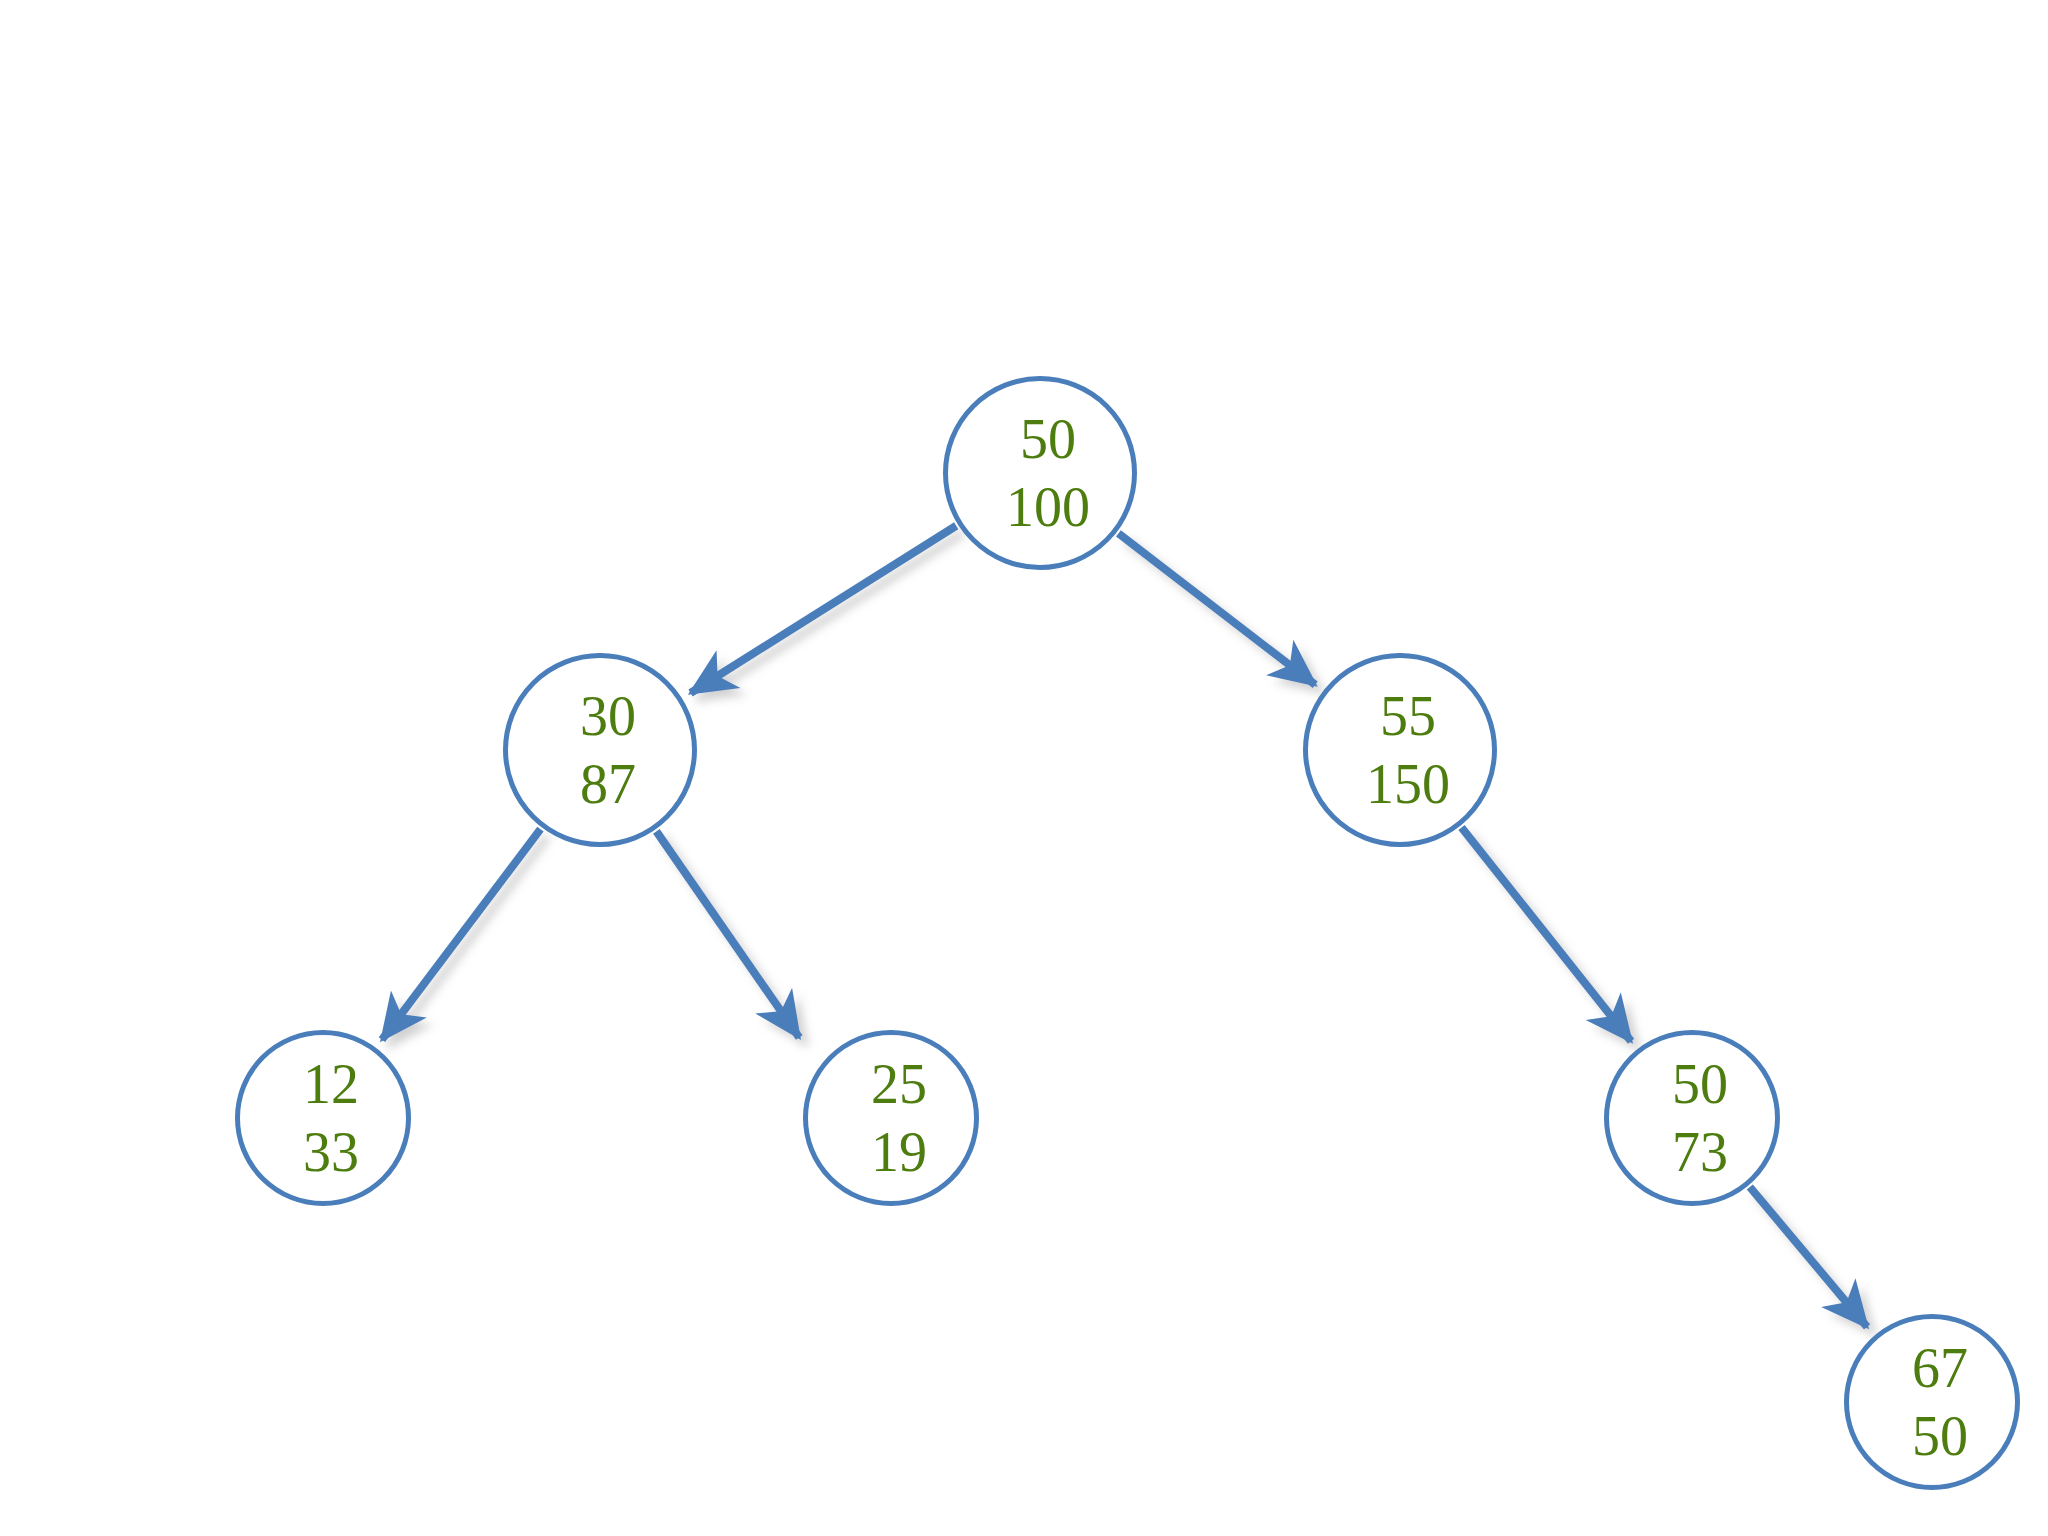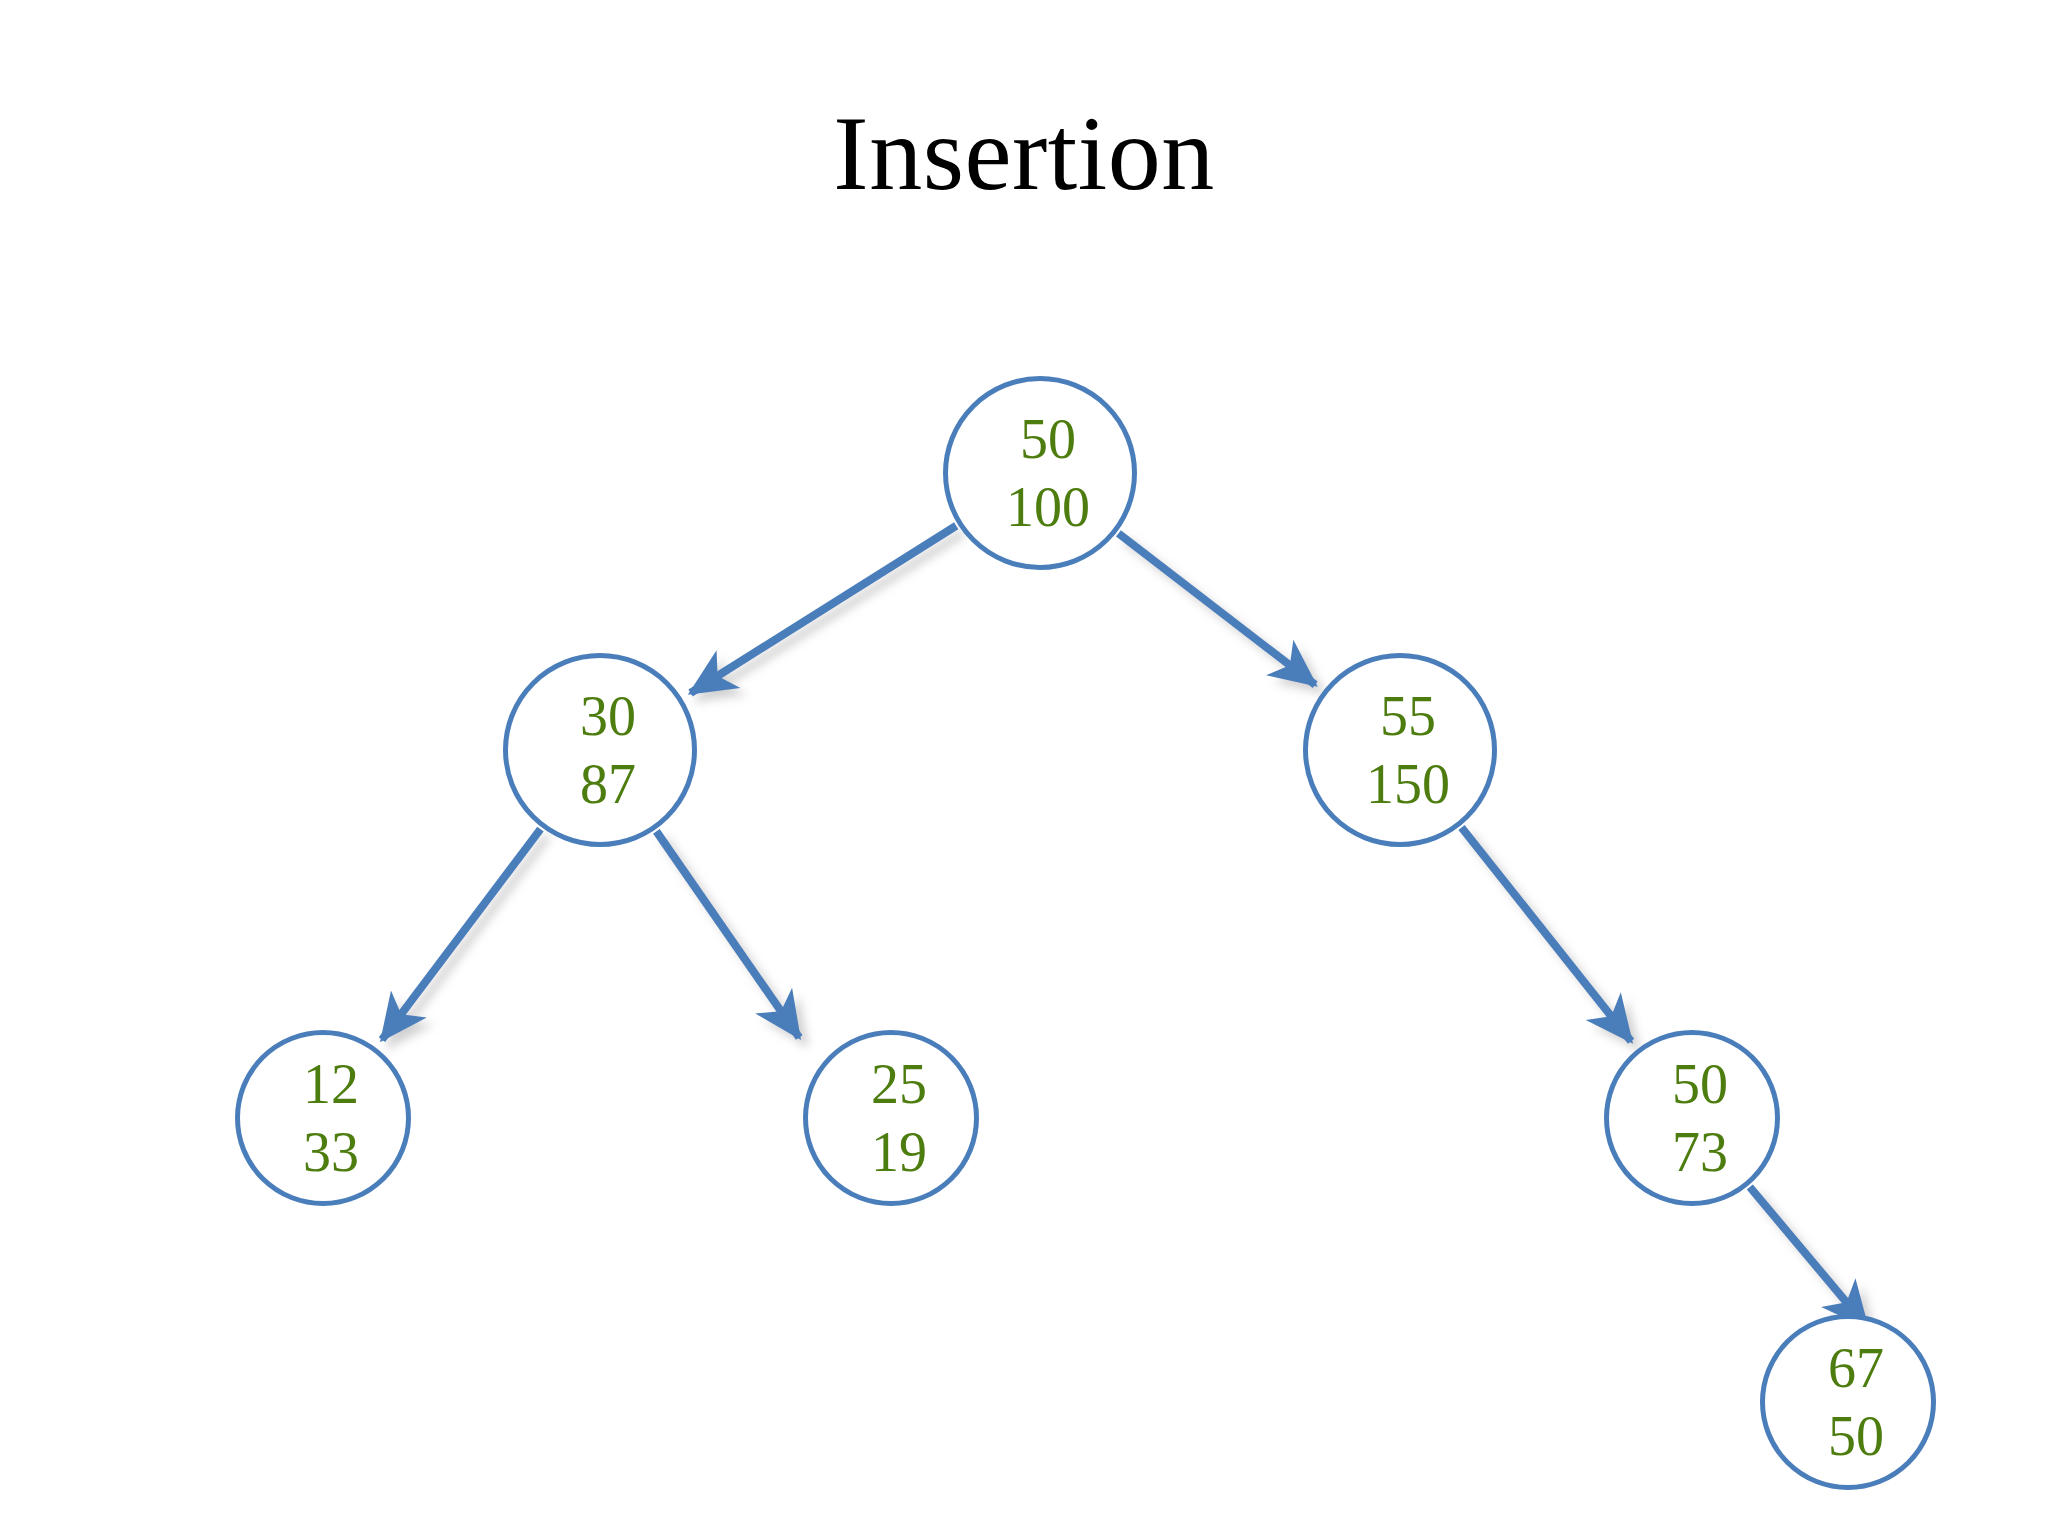"Insertion" div { html: <div>Insertion</div> -> none }
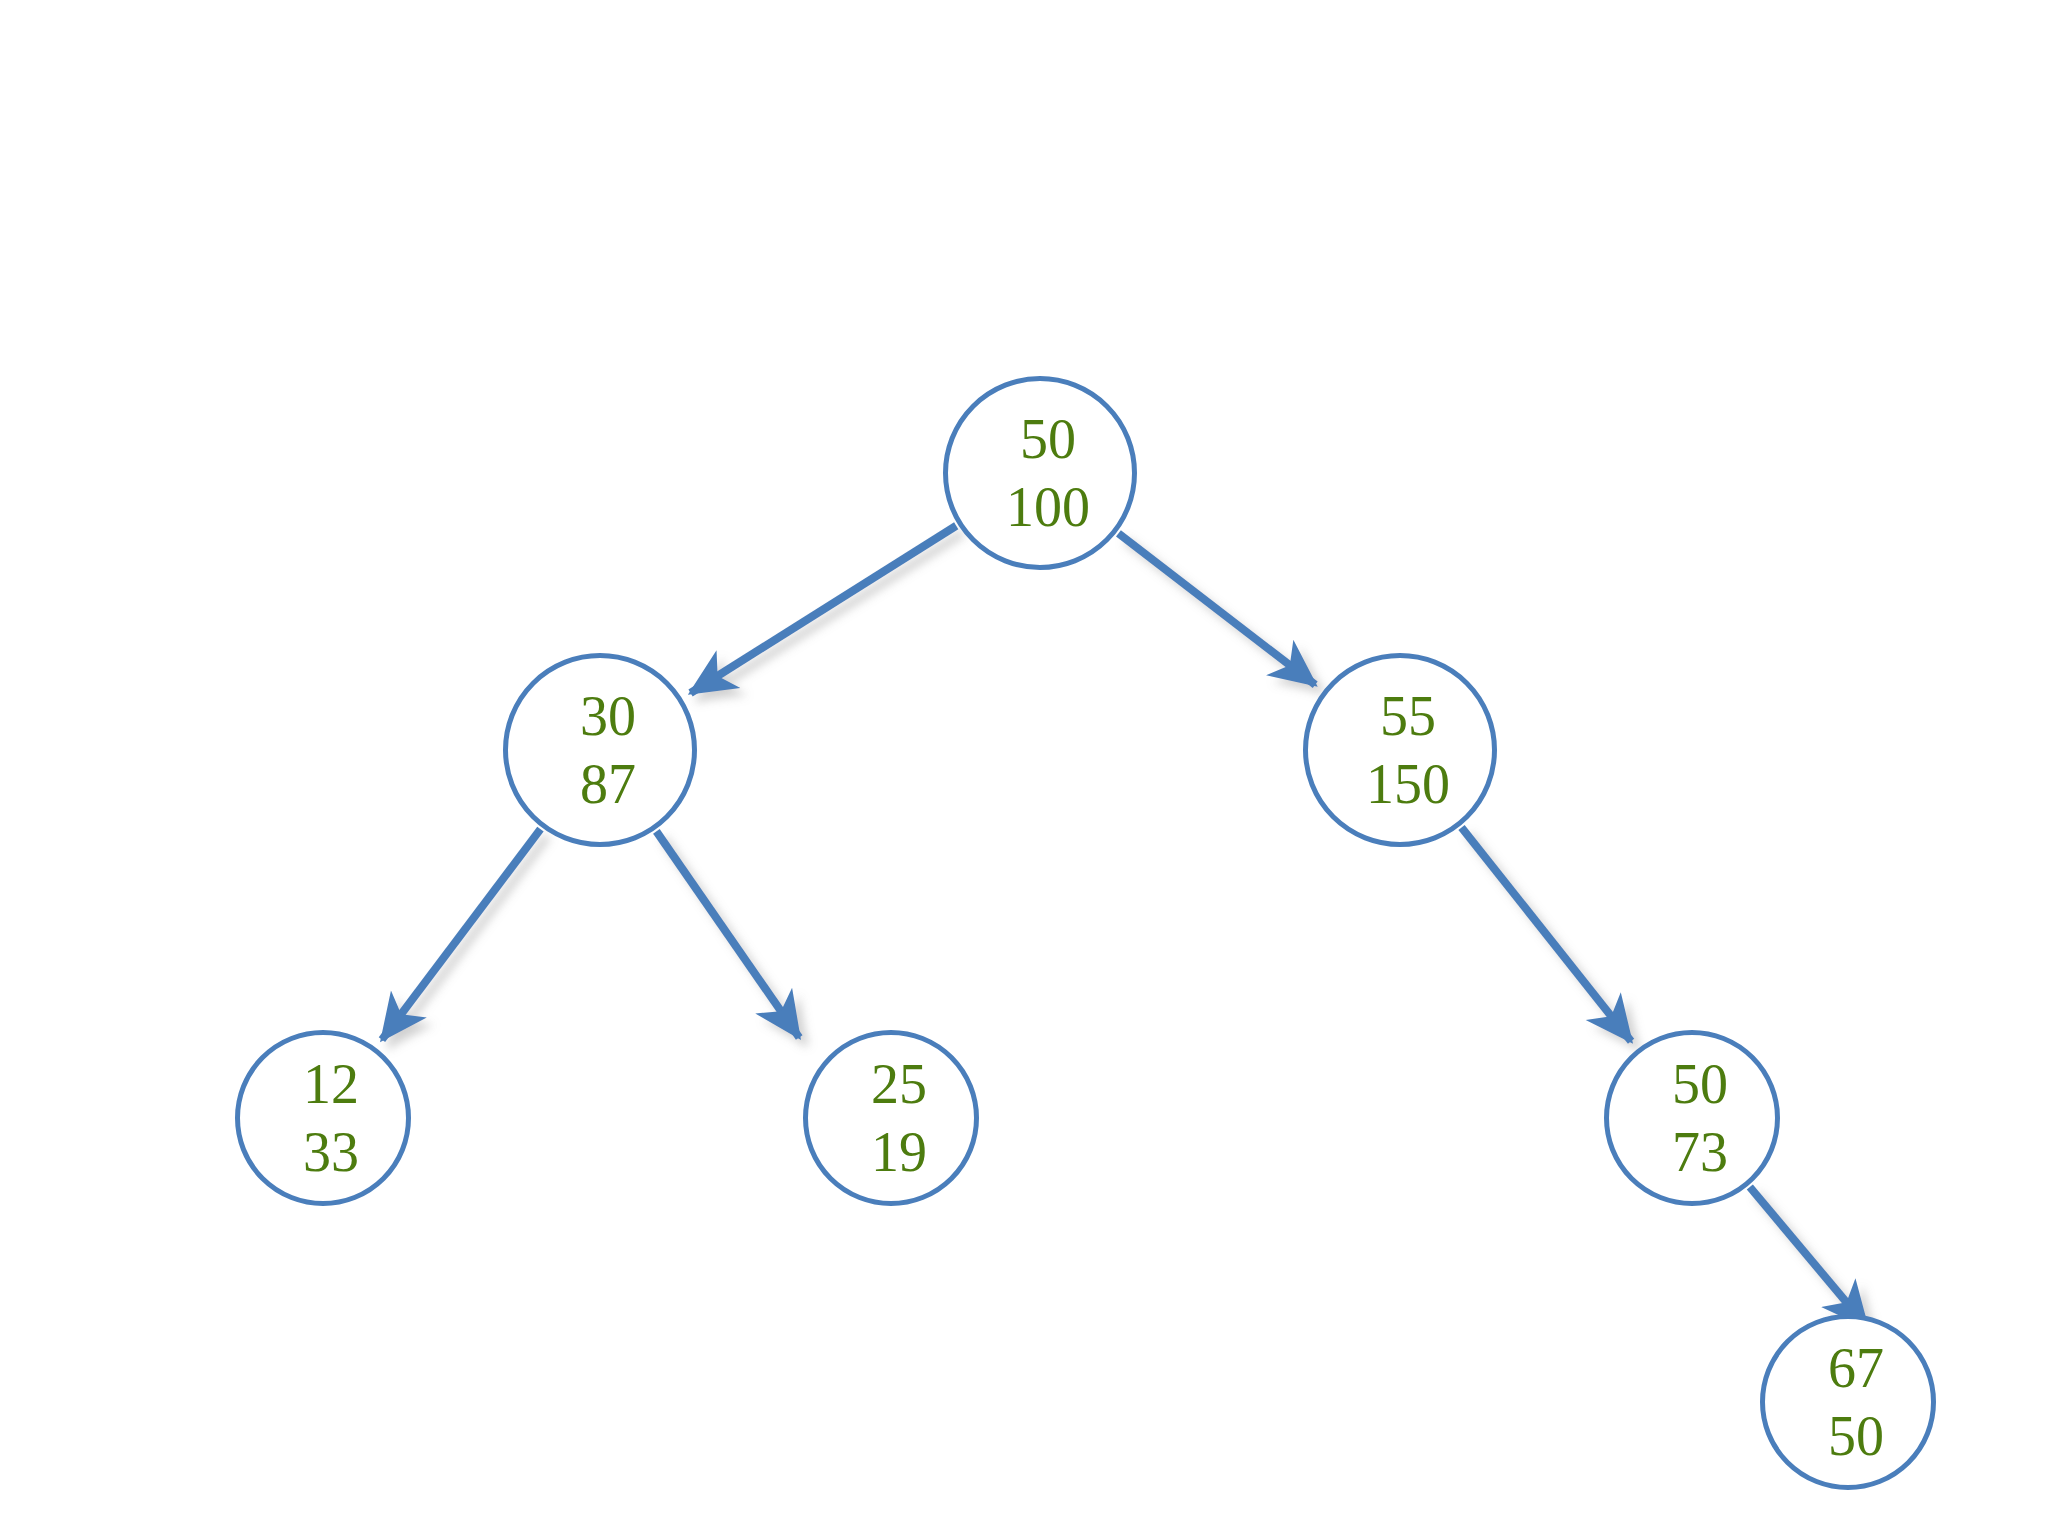"67" div.node { left: 1760px -> 1844px }
